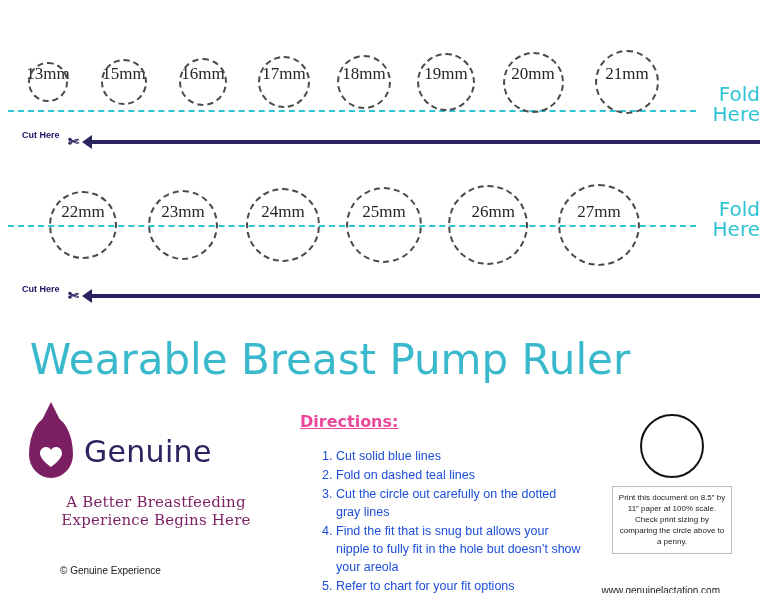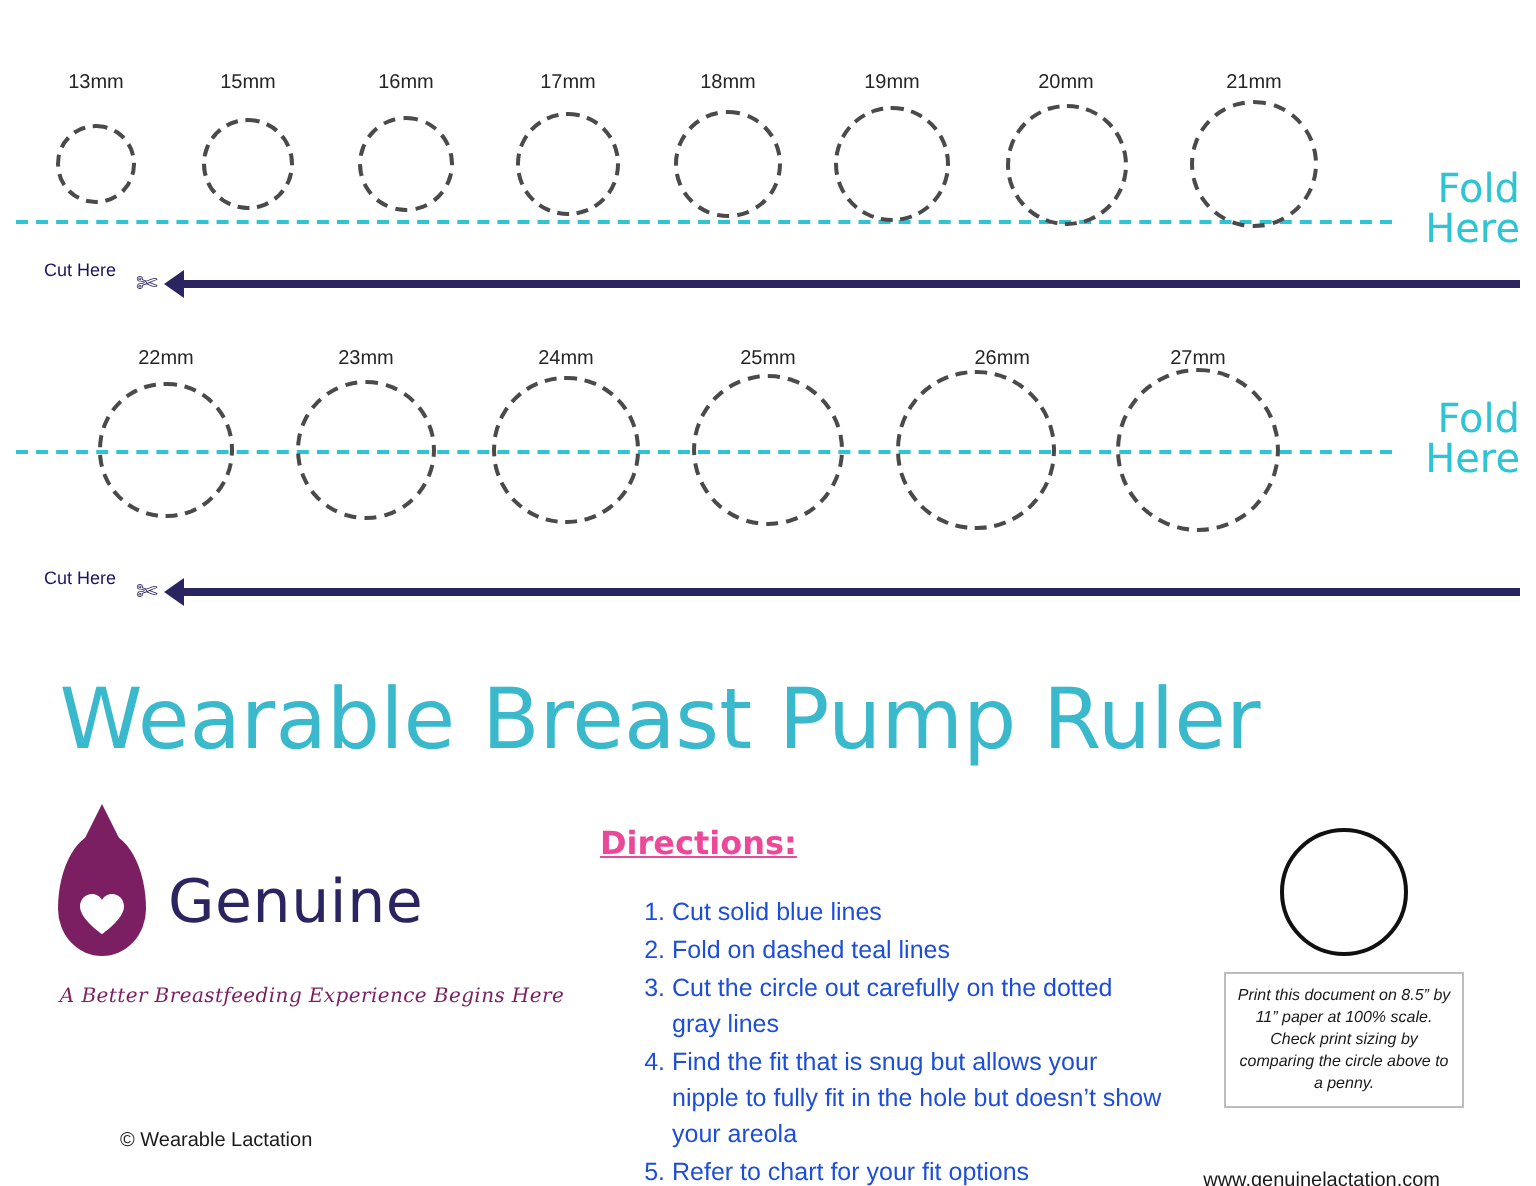"13mm" .circle-label { font-family: Liberation Sans, sans-serif -> Liberation Serif, serif; font-size: 10px -> 17px; margin-top: none -> 28px }
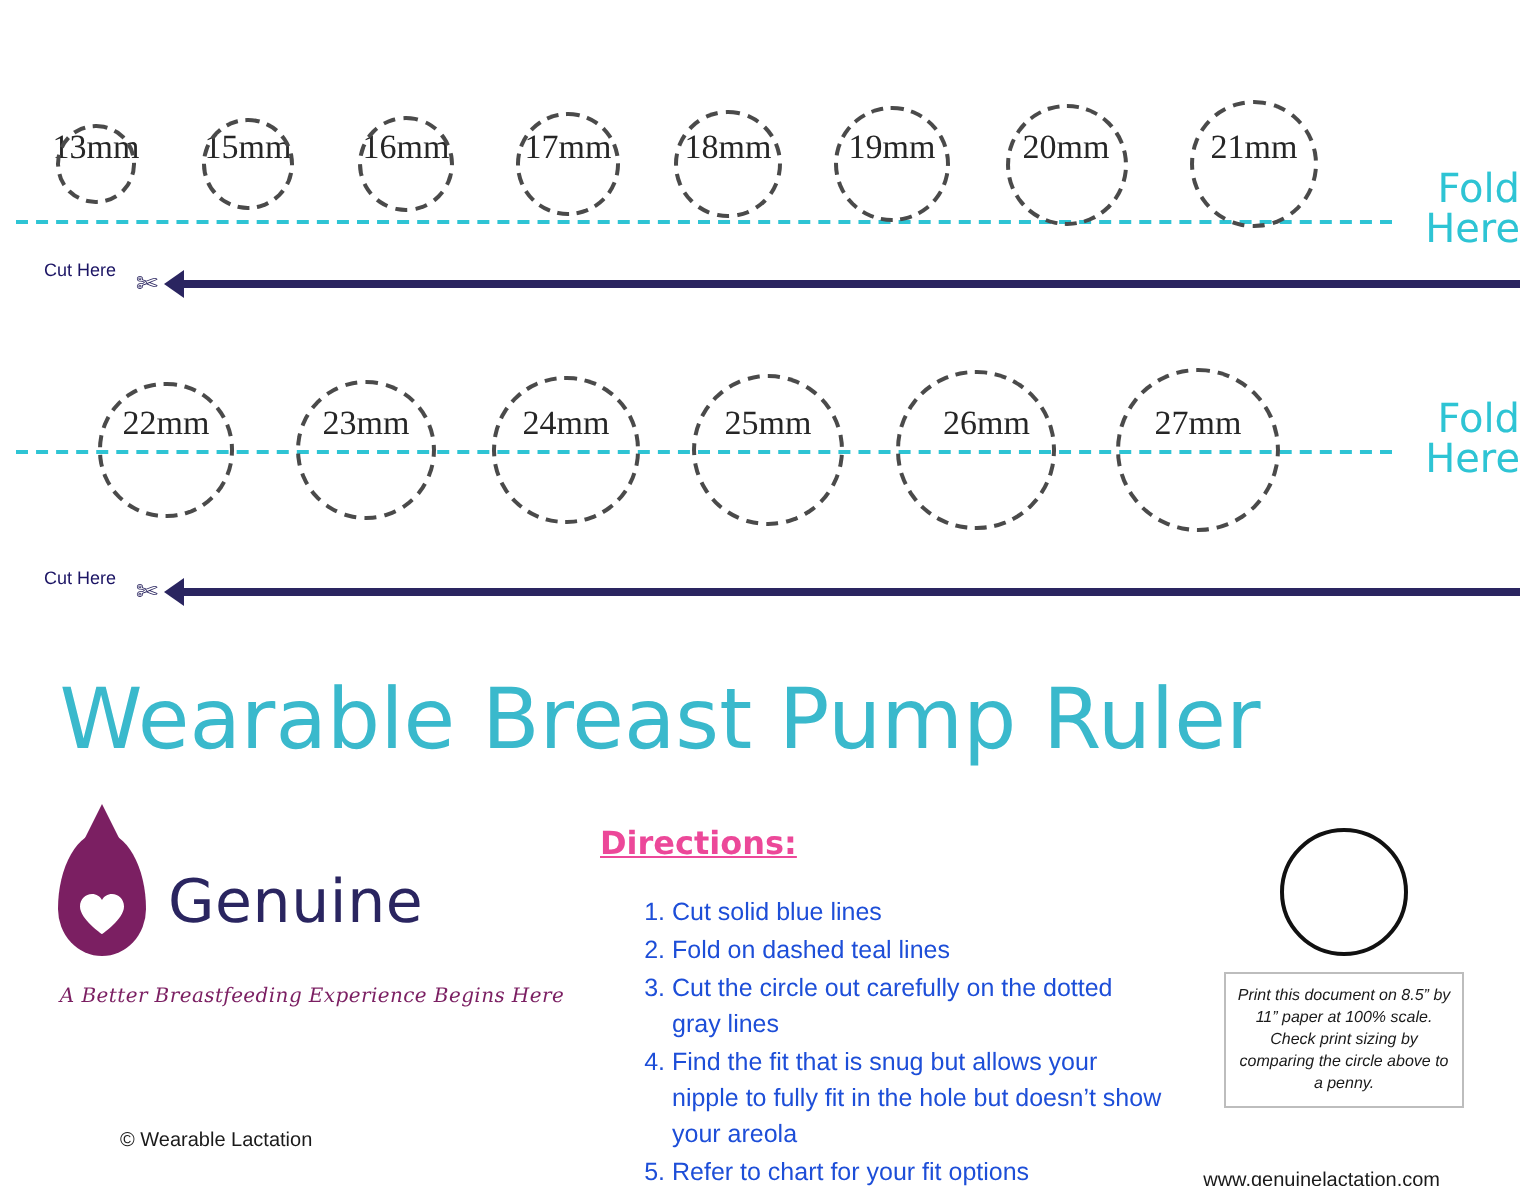"Cut Here" .cut-line-wrap { font-weight: none -> bold }
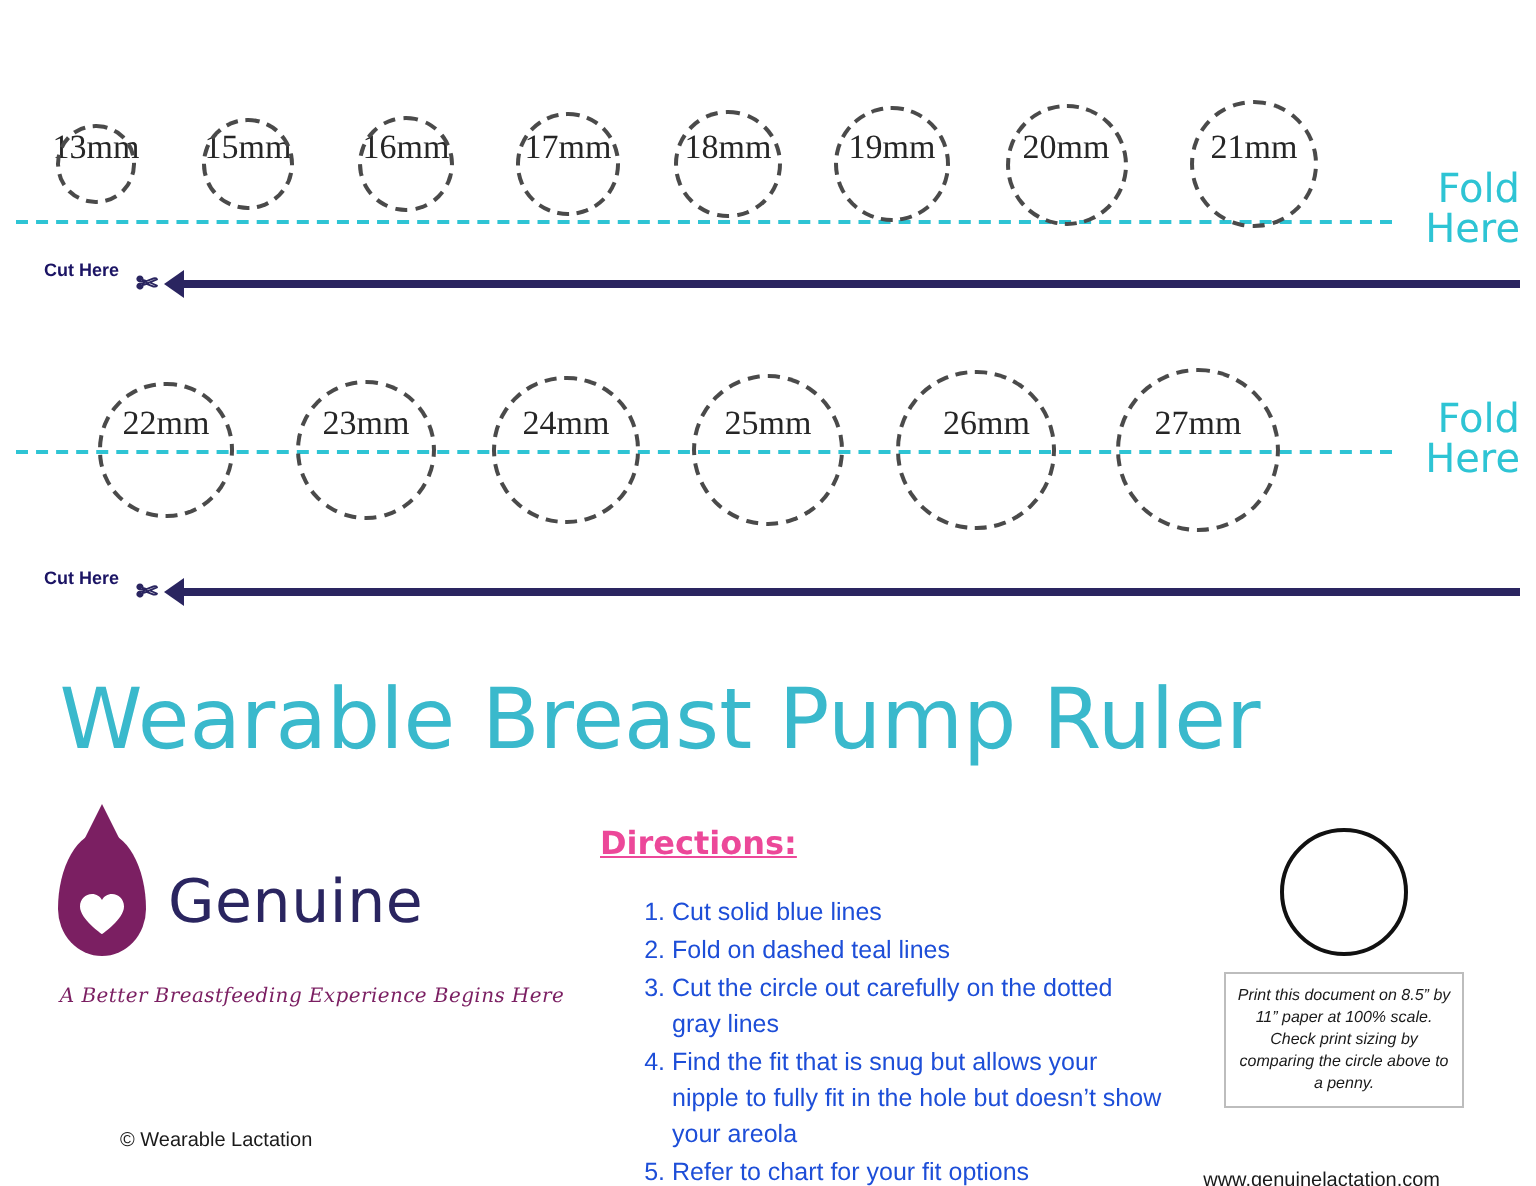"A Better Breastfeeding Experience Begins" .logo-tagline { font-size: 10px -> 15px; font-style: italic -> none }
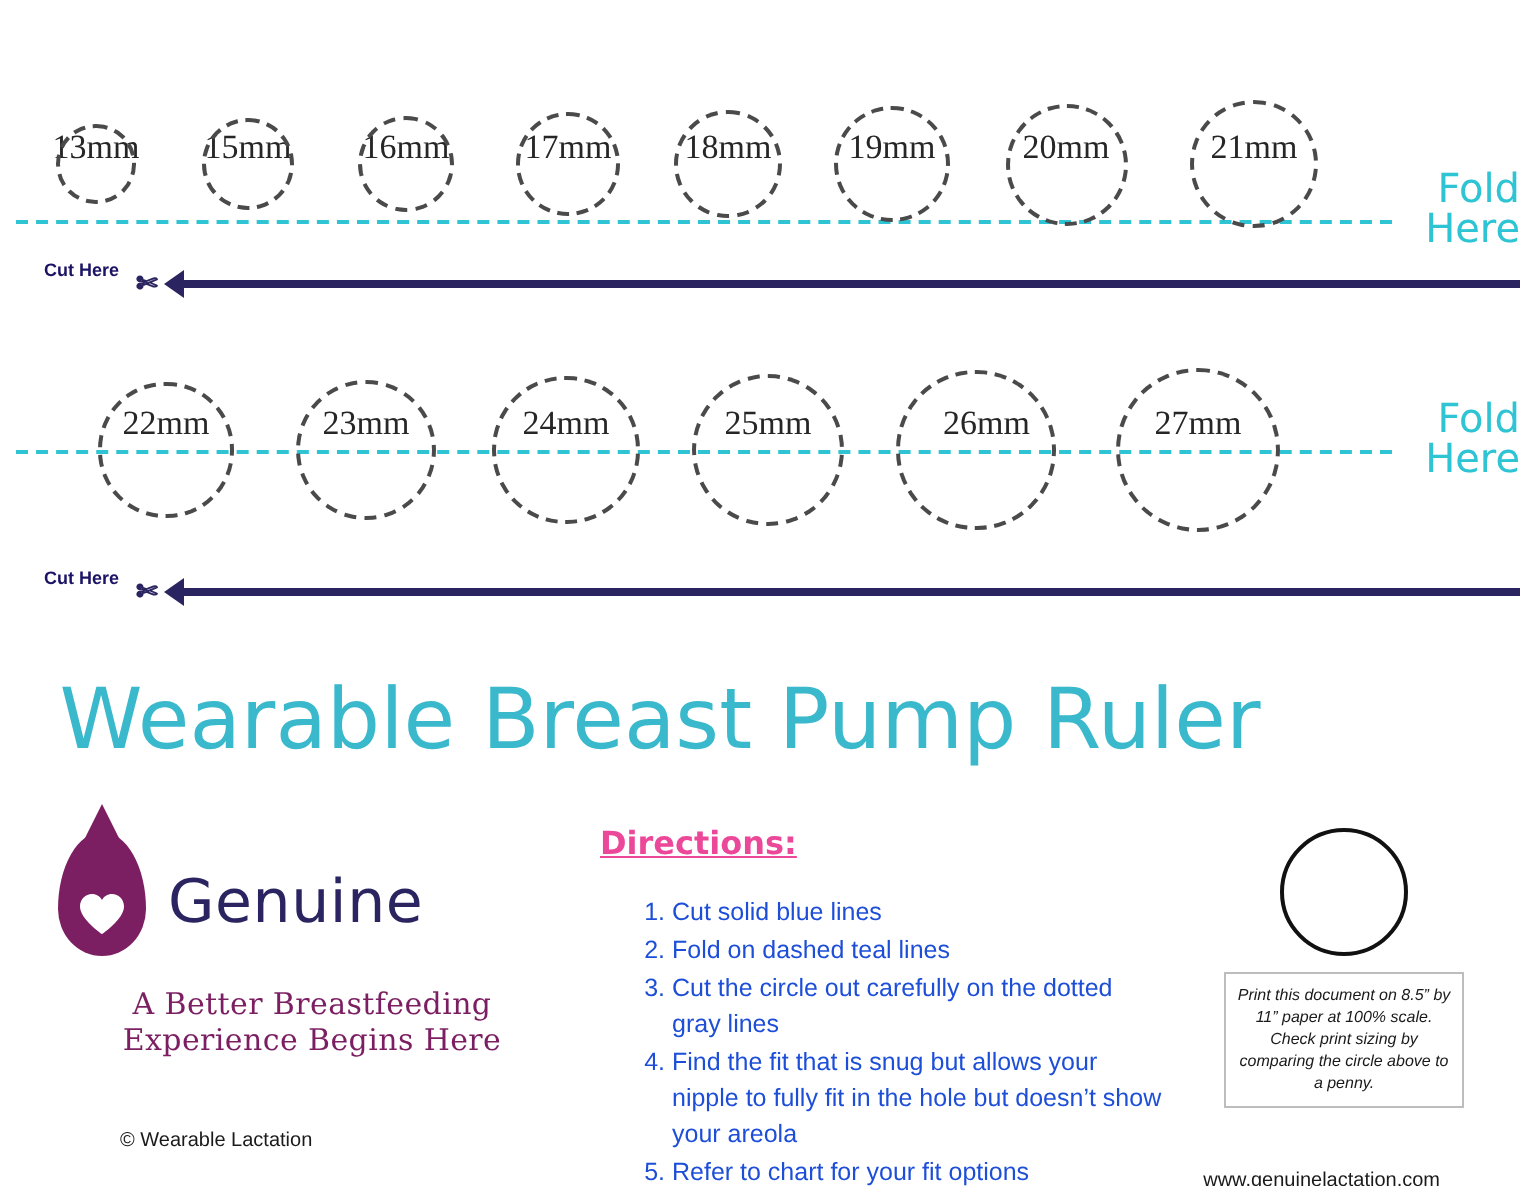"Print this document on 8.5”" .penny-note { font-style: italic -> none }
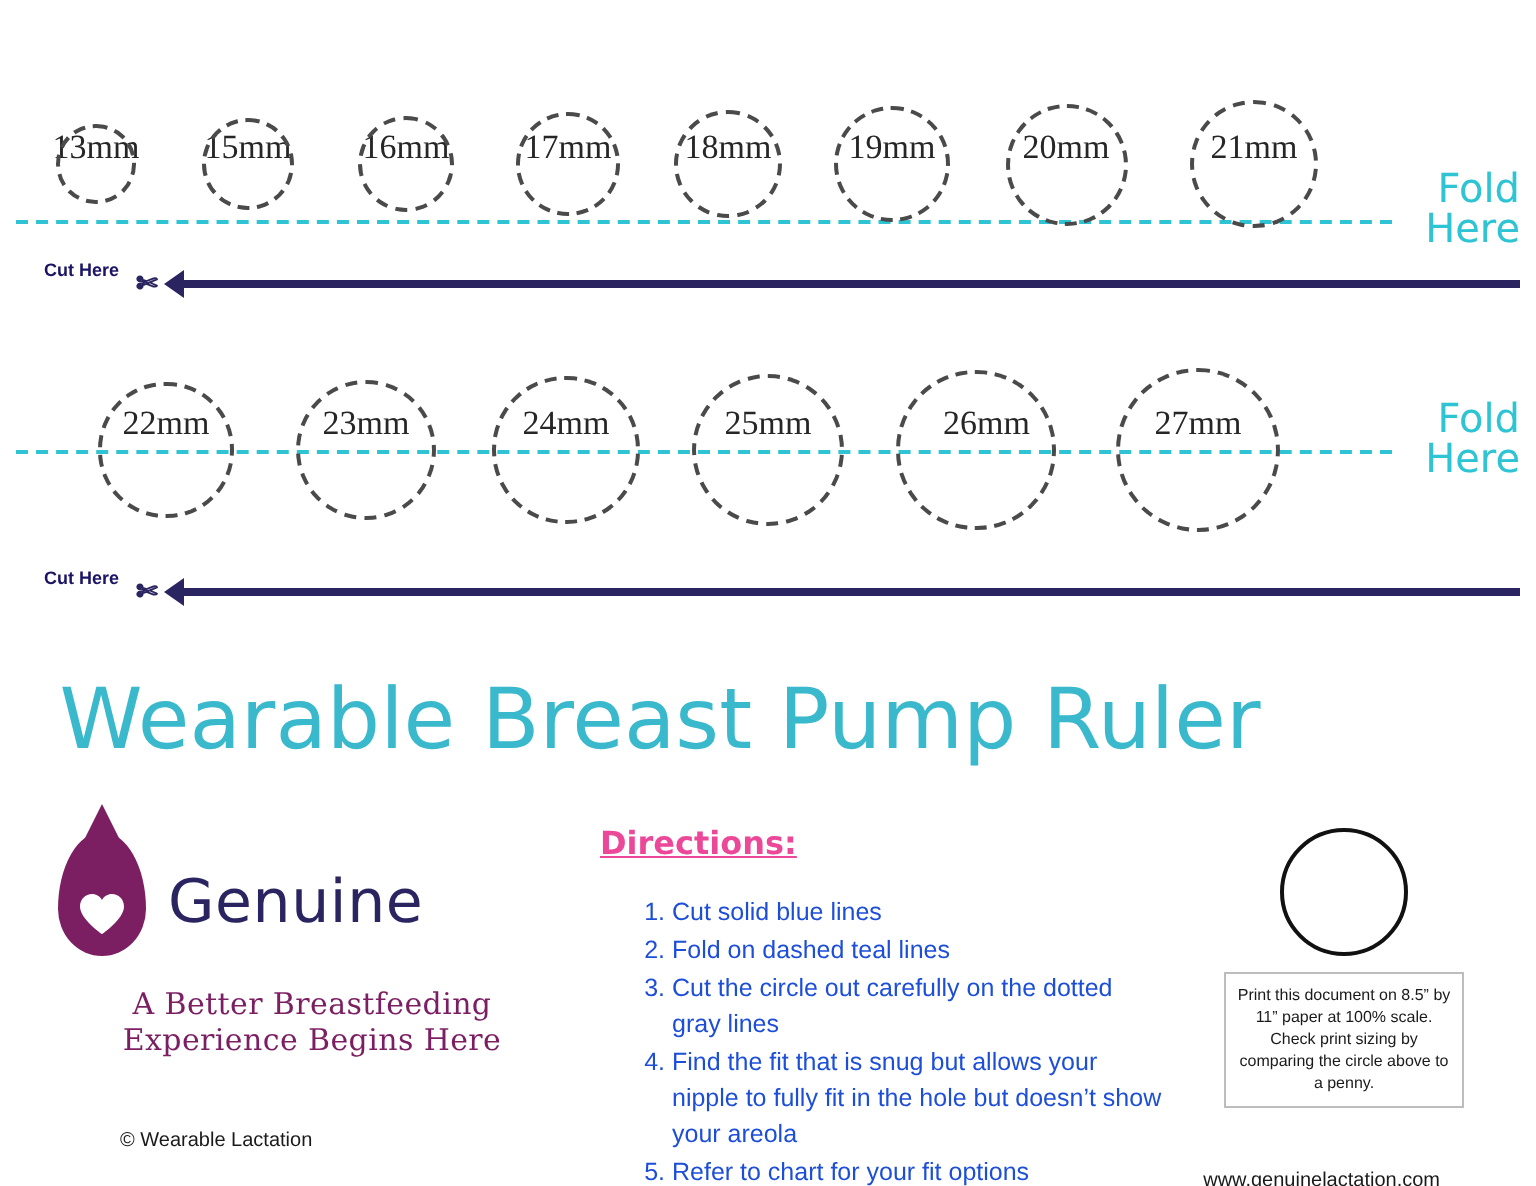"© Wearable Lactation" div.footer-left { text: Wearable Lactation -> Genuine Experience }
